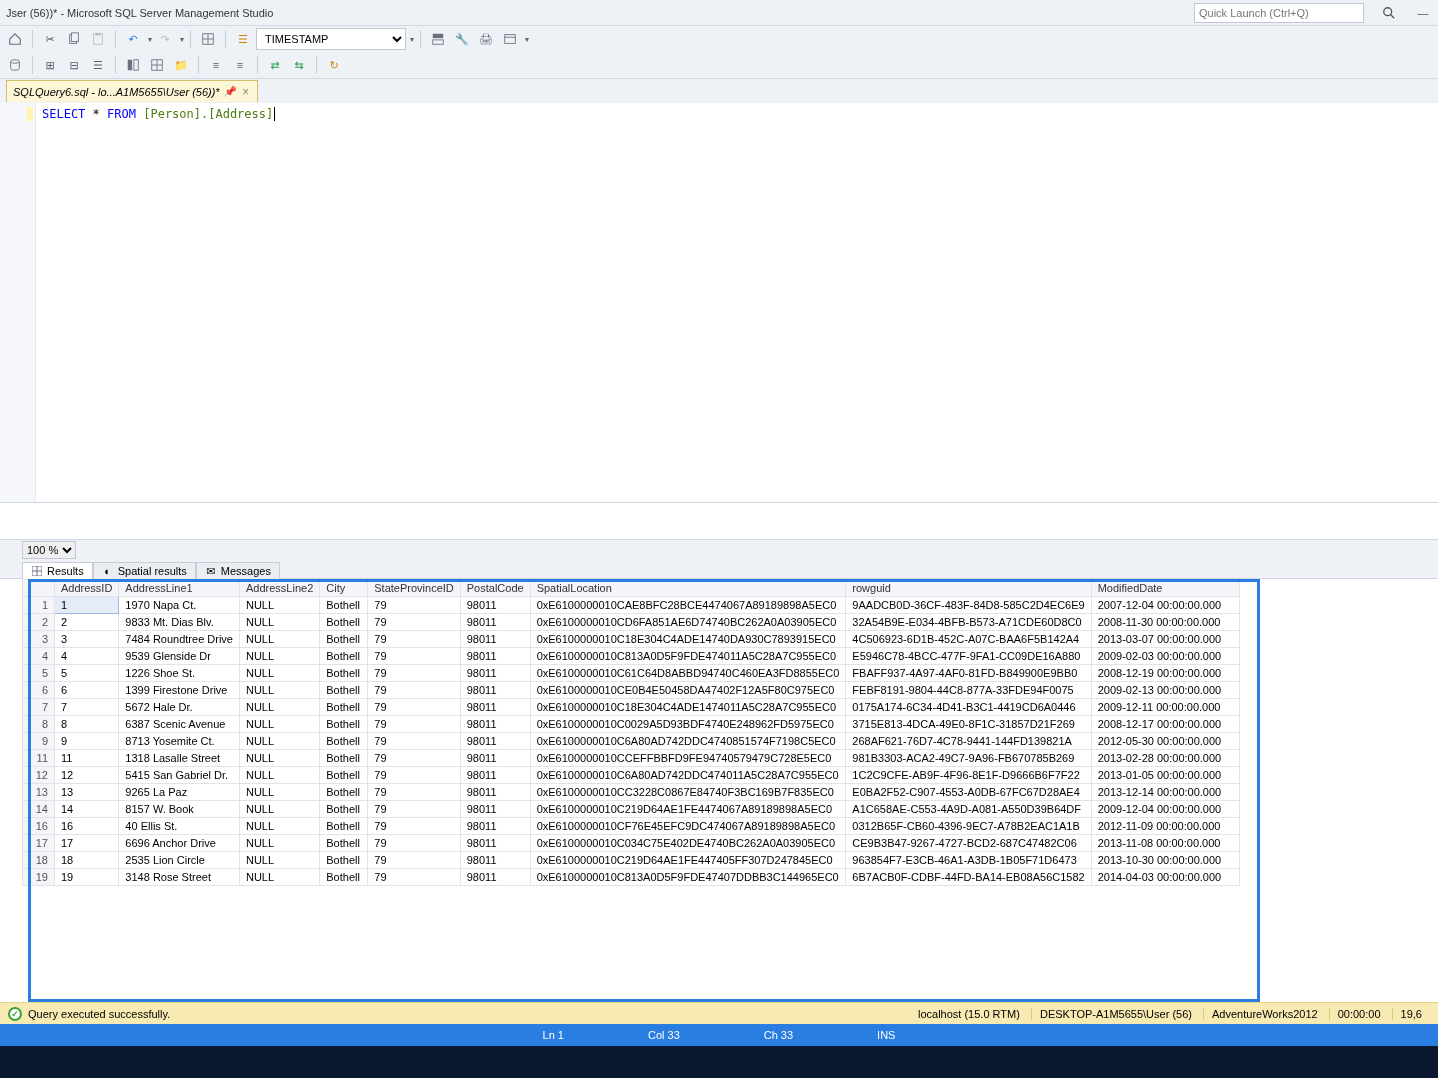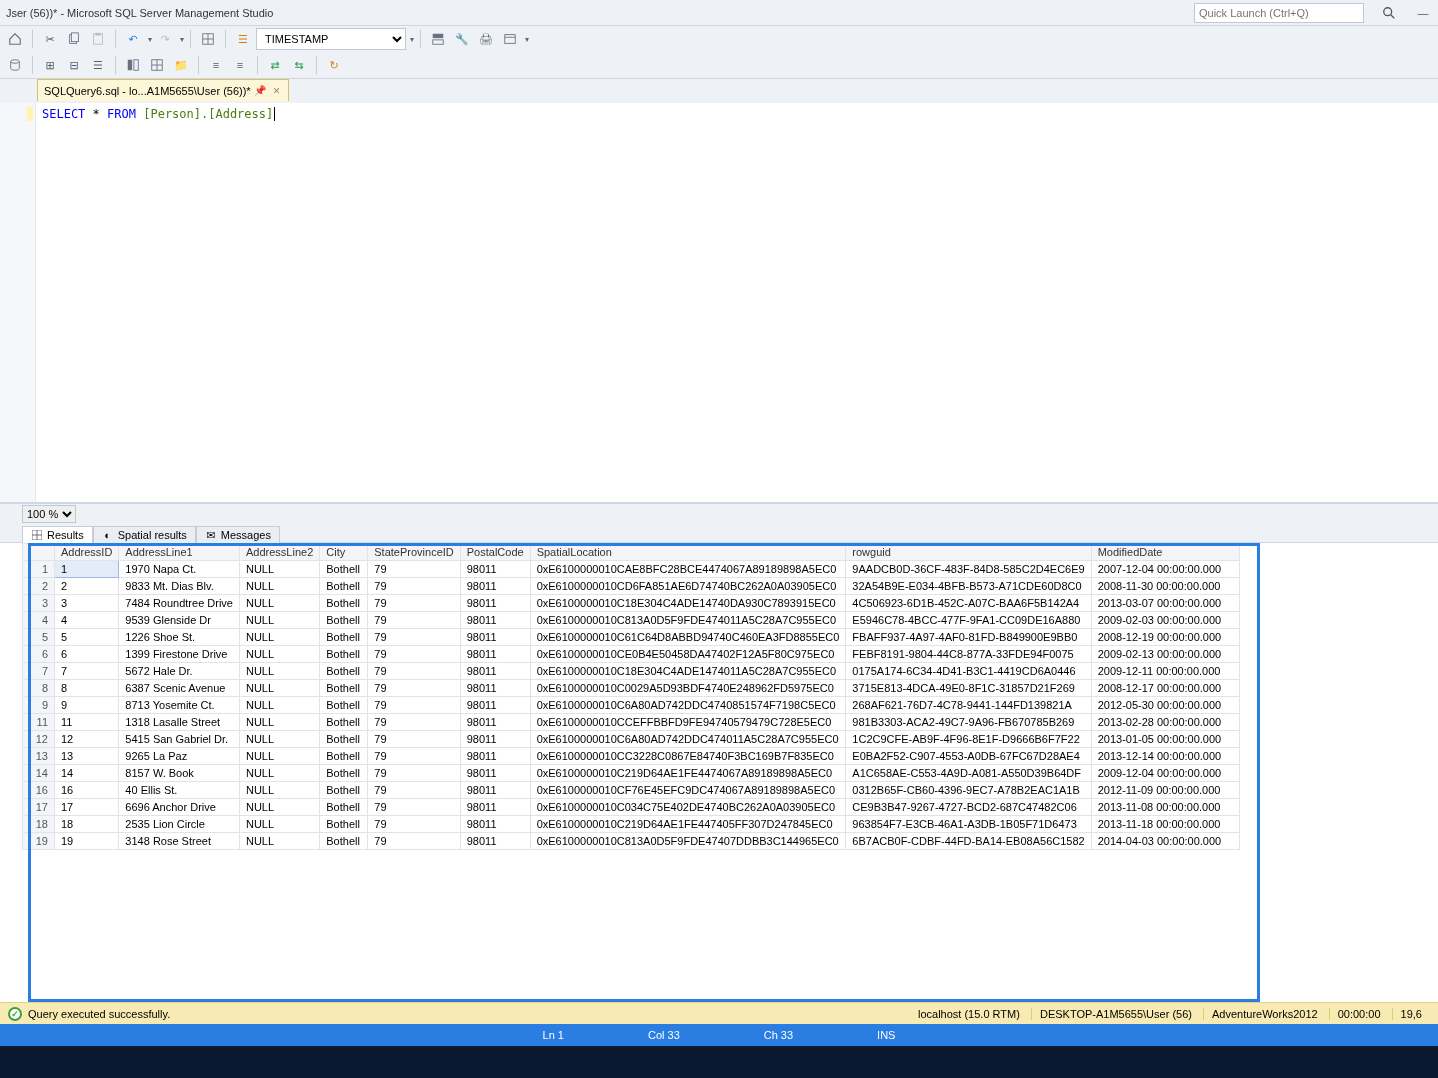"SQLQuery6.sql - lo...A1M5655\User (56))*" .doctabs { align-items: flex-start -> center; font-style: none -> italic; padding-left: 37px -> 6px }
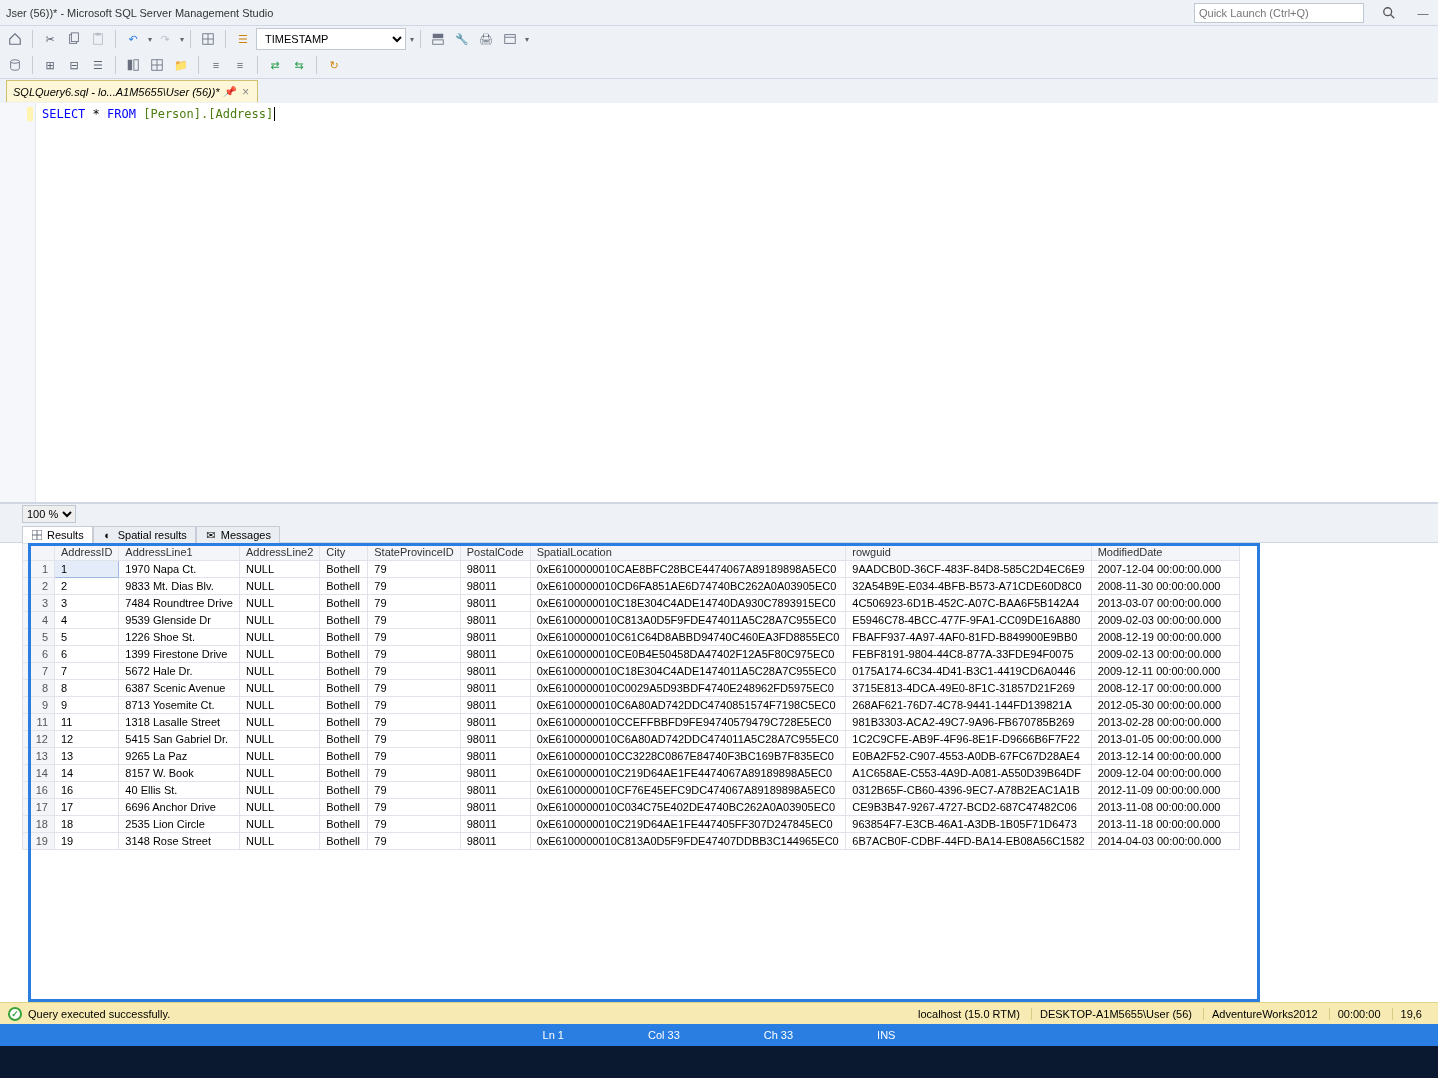"100 %" .zoomrow { margin-top: none -> 36px }
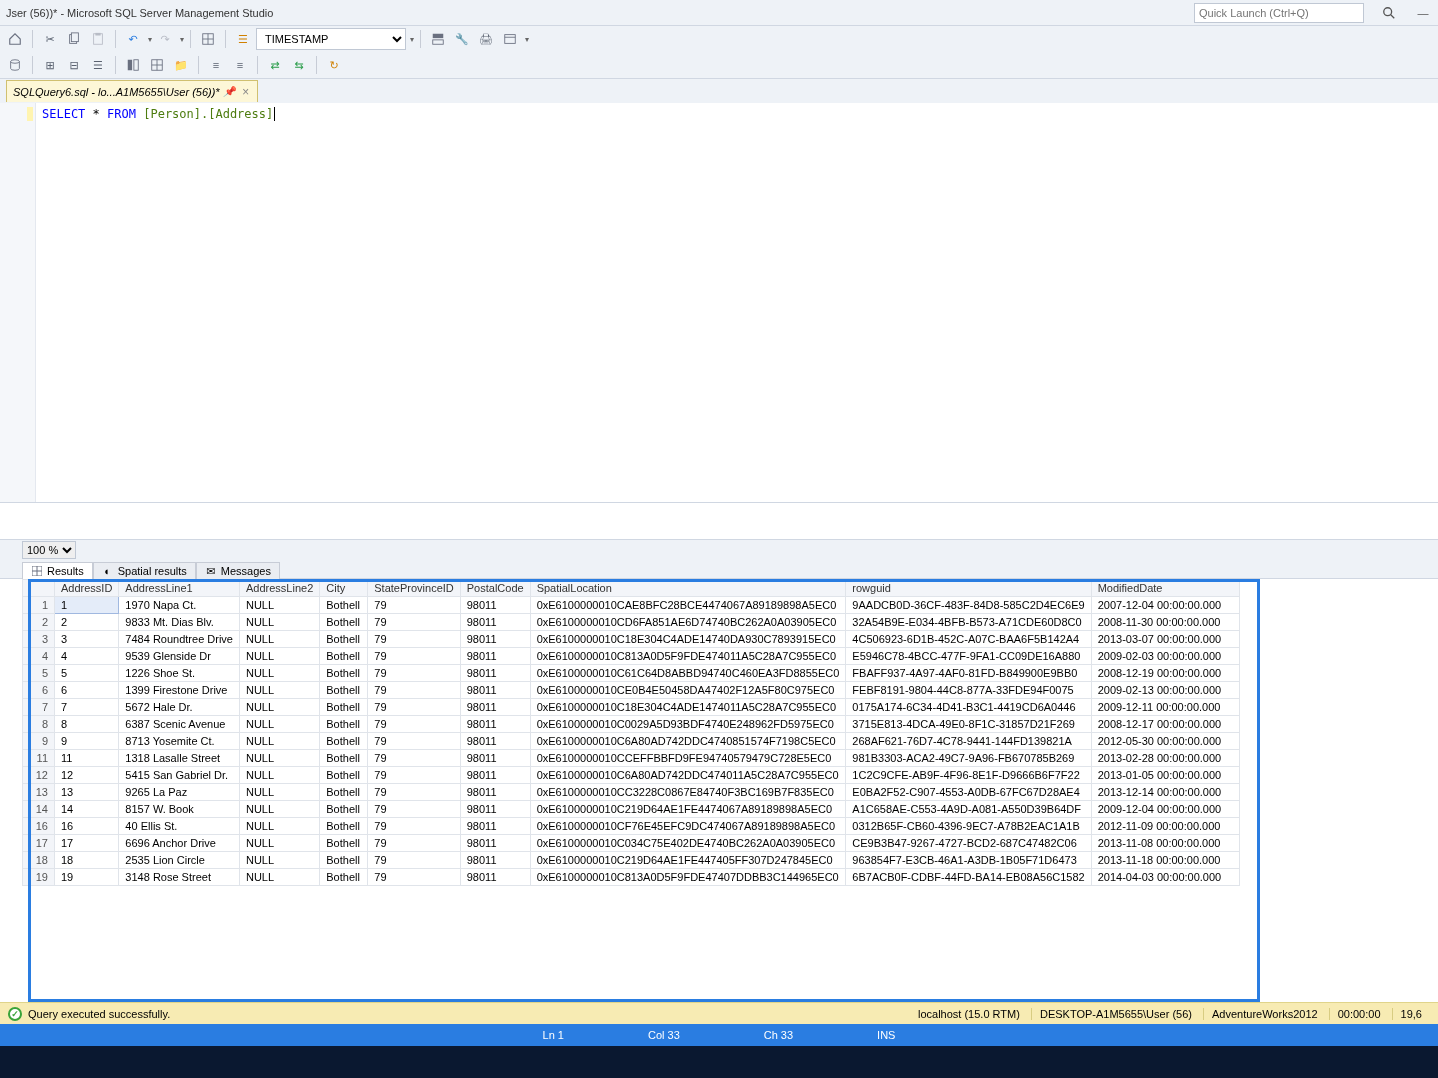"2013-11-18 00:00:00.000" td { text: 2013-11-18 -> 2013-10-30 }
